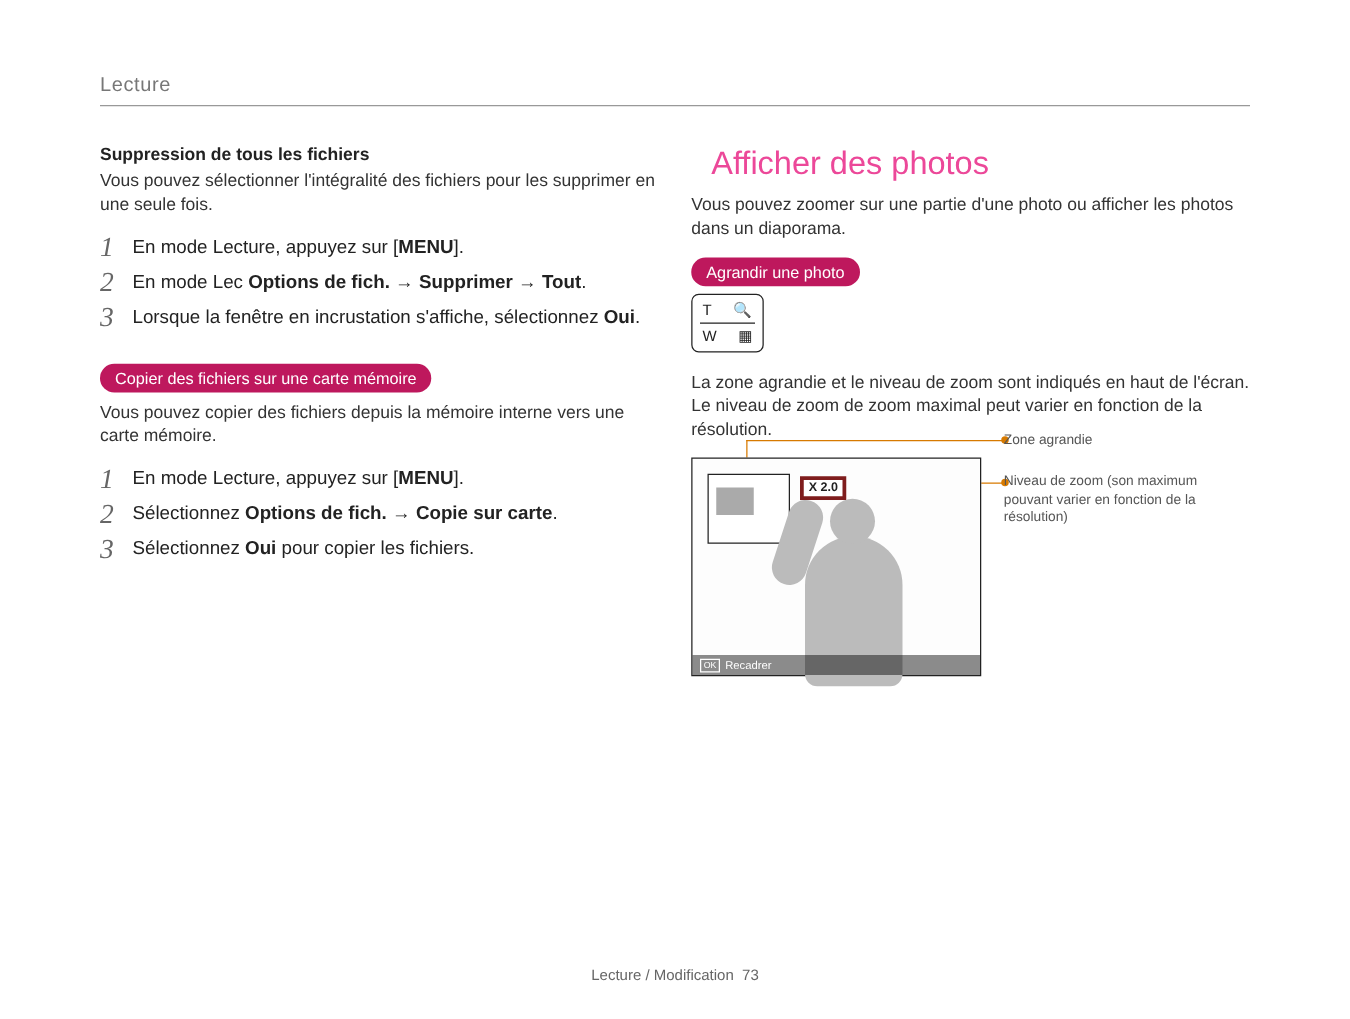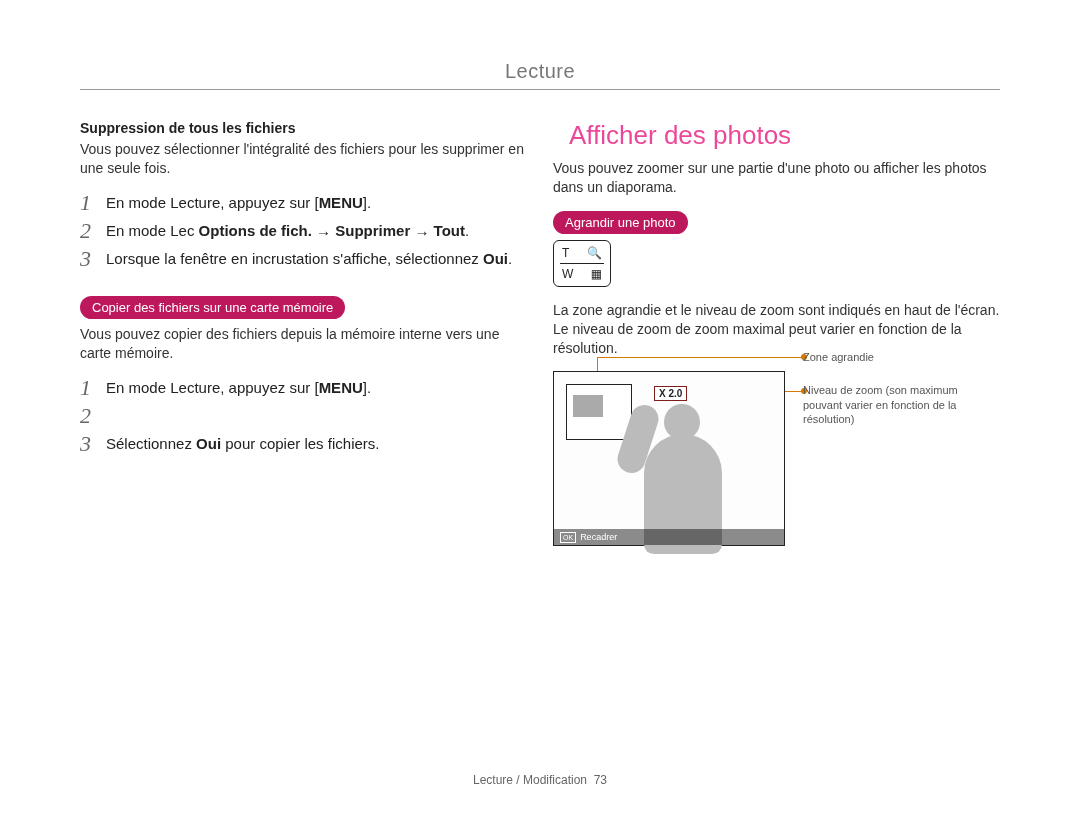"Lecture" .header-title { font-size: 20px -> 16px; text-align: center -> none }
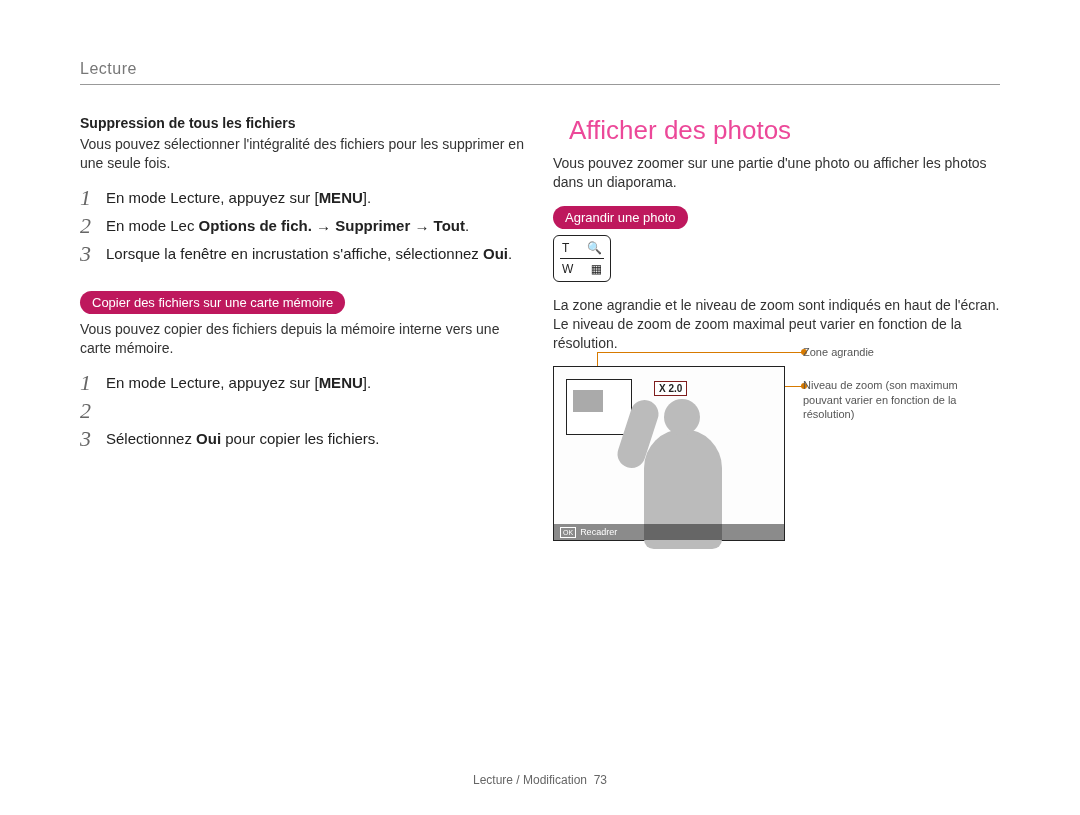"X 2.0" .zoom-badge { border: 1px solid #7f1d1d -> 3px solid #7f1d1d; left: 100px -> 86px }
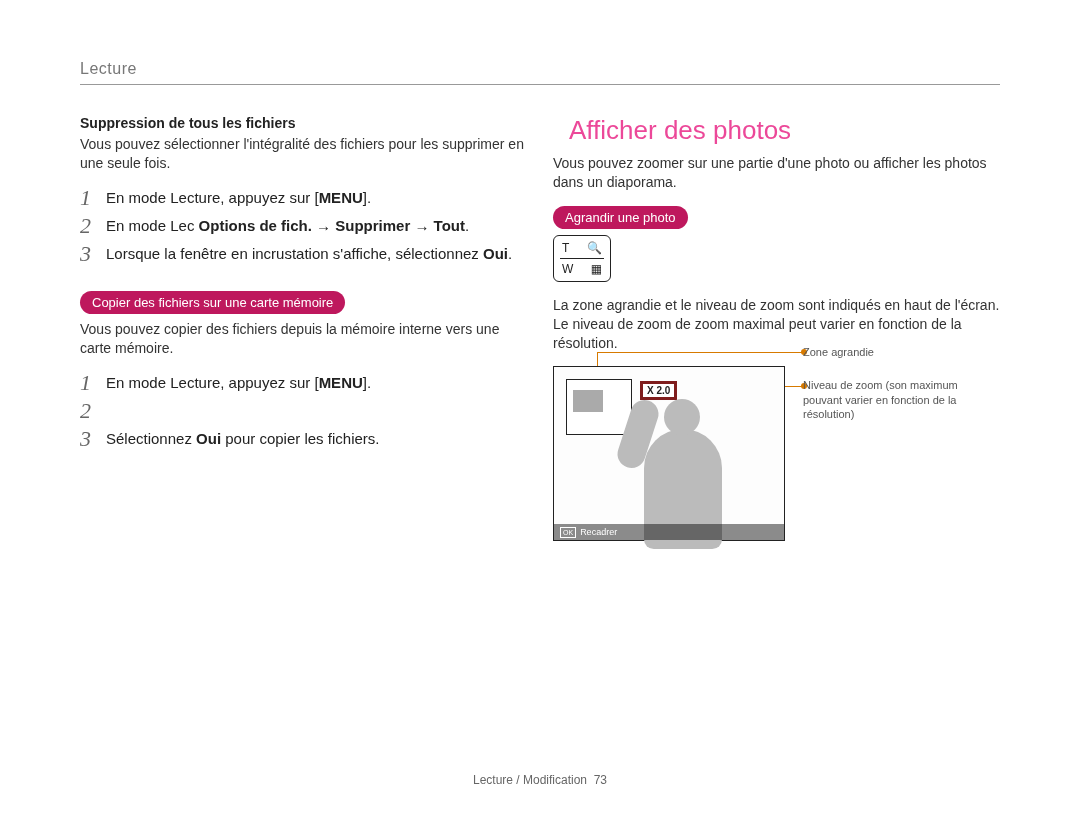"Sélectionnez Options de fich. →" span.step-text { html: none -> <span> <span>Sélectionnez </span><span>Options de fich. → Copie sur carte</span><span>.</span> </span> }
